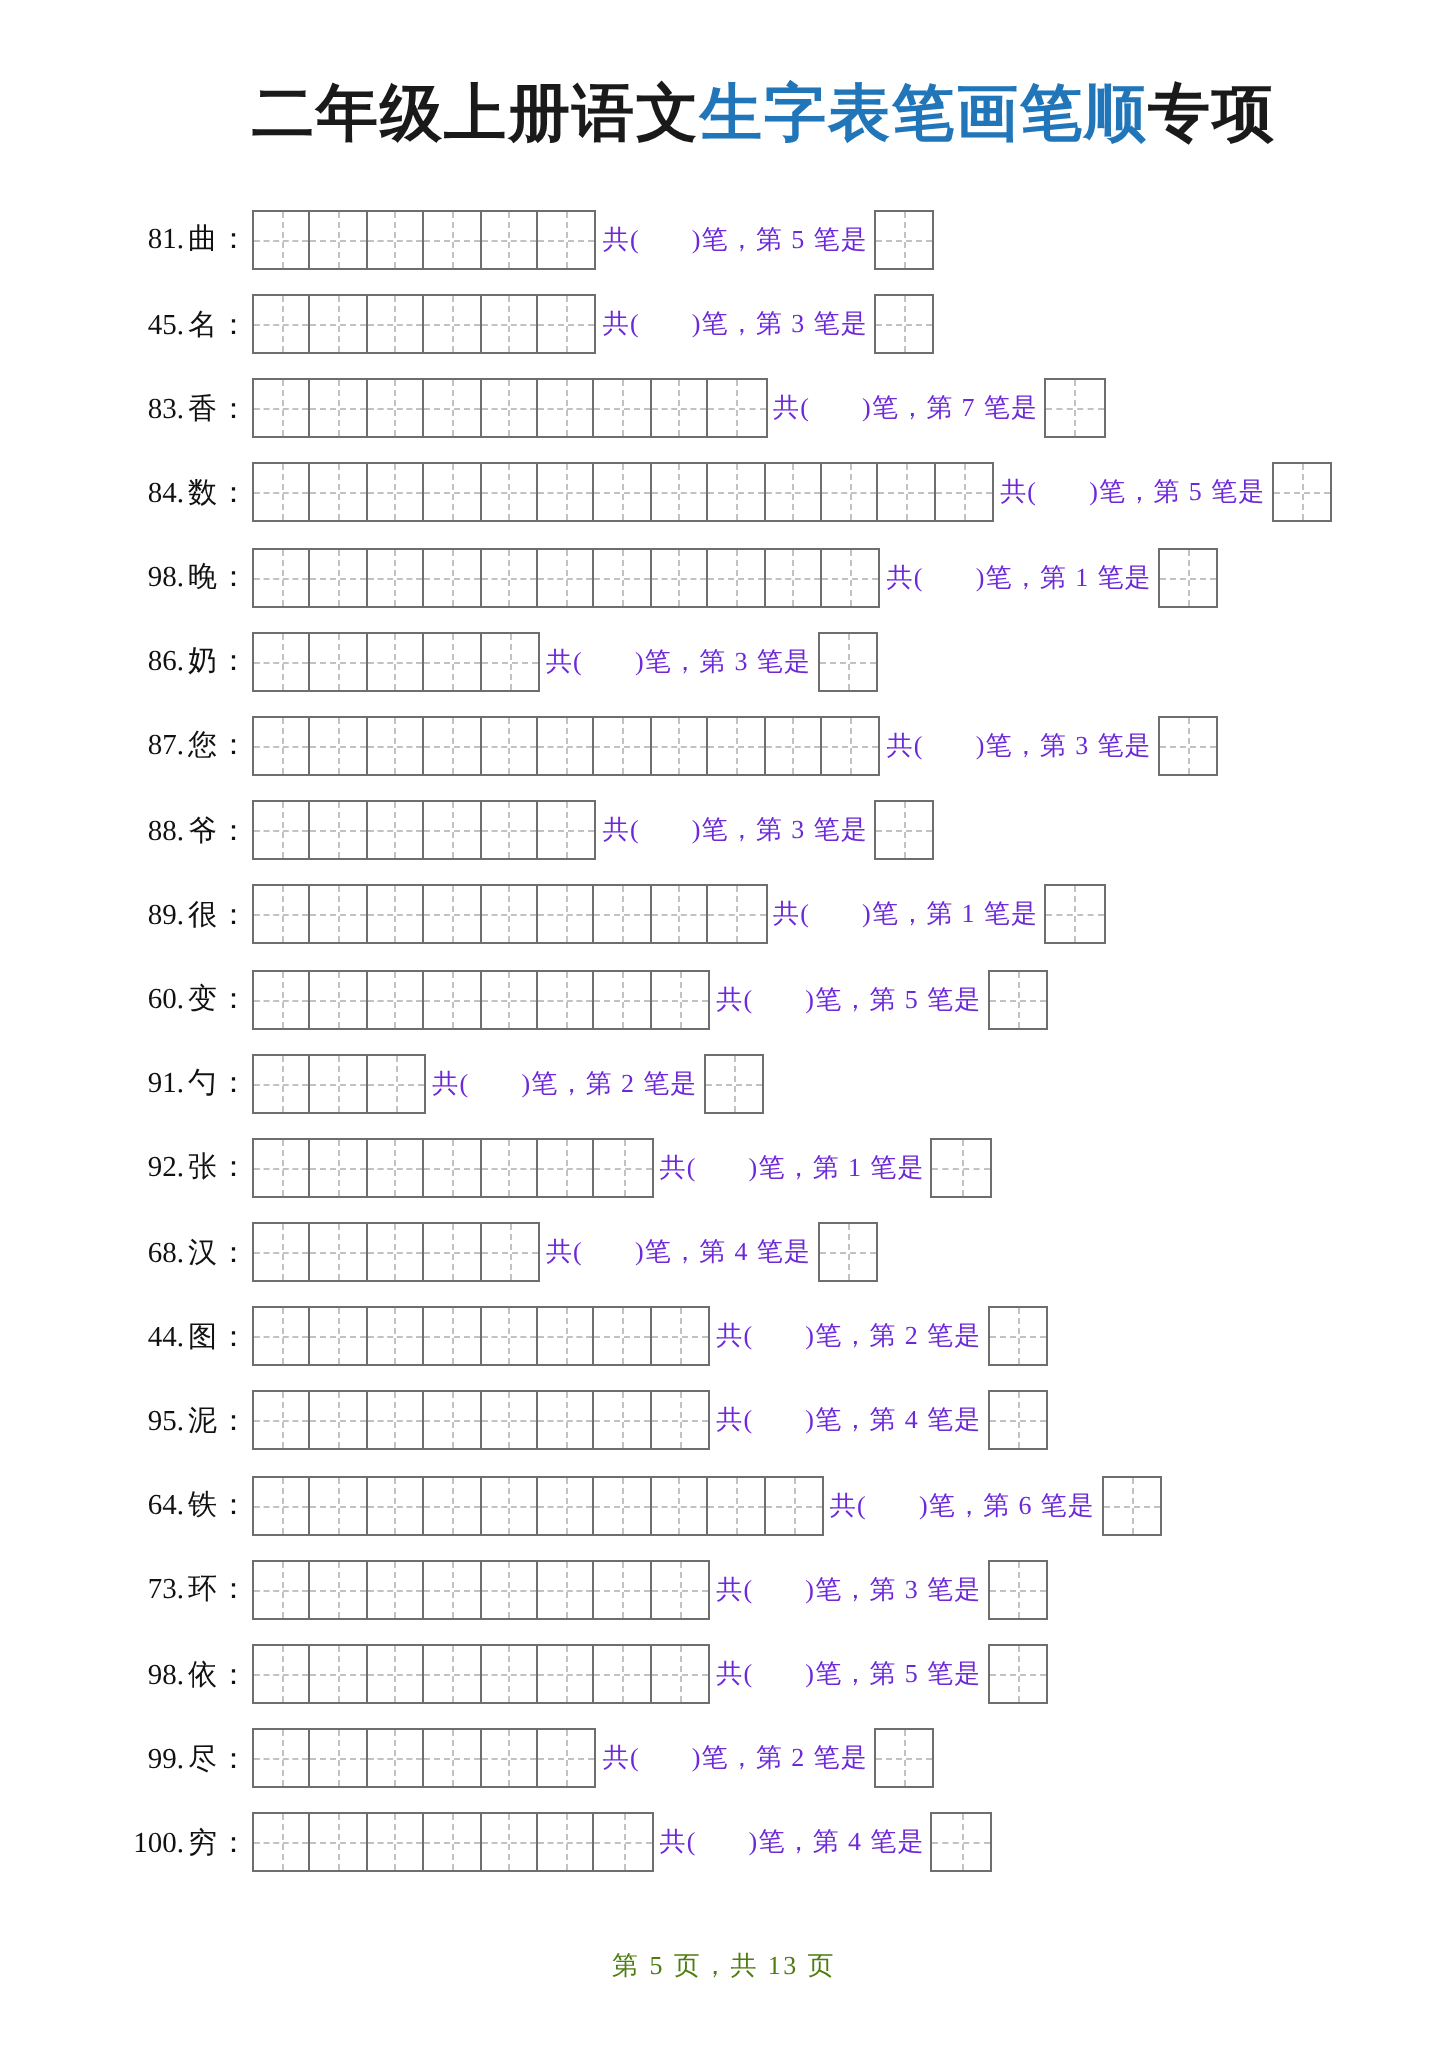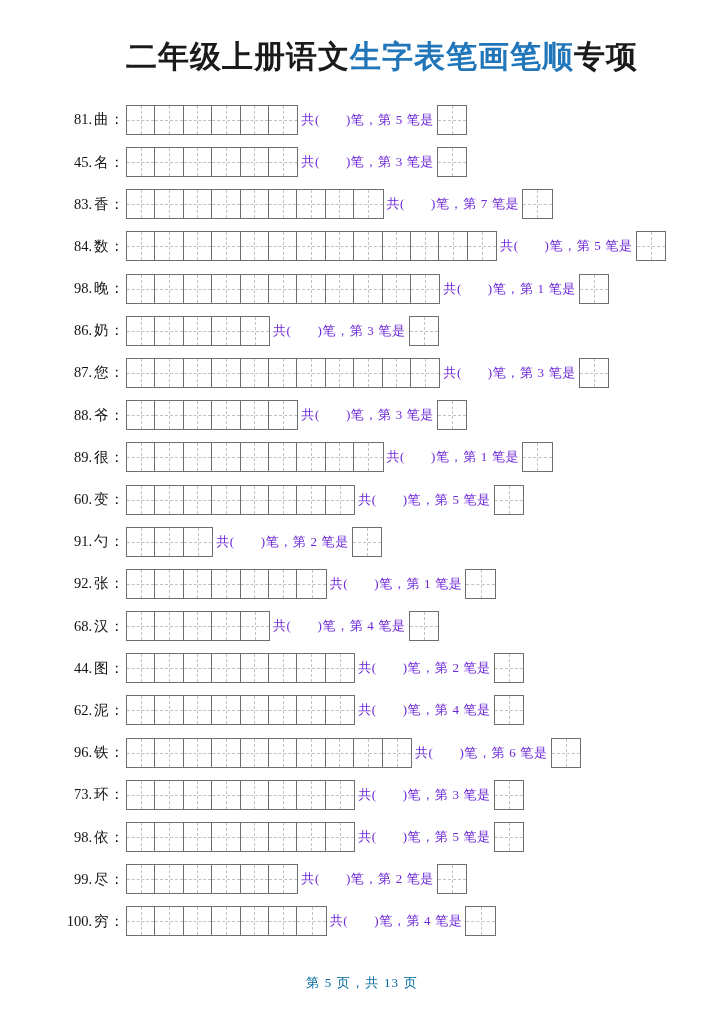"62." span.num { text: 62 -> 95 }
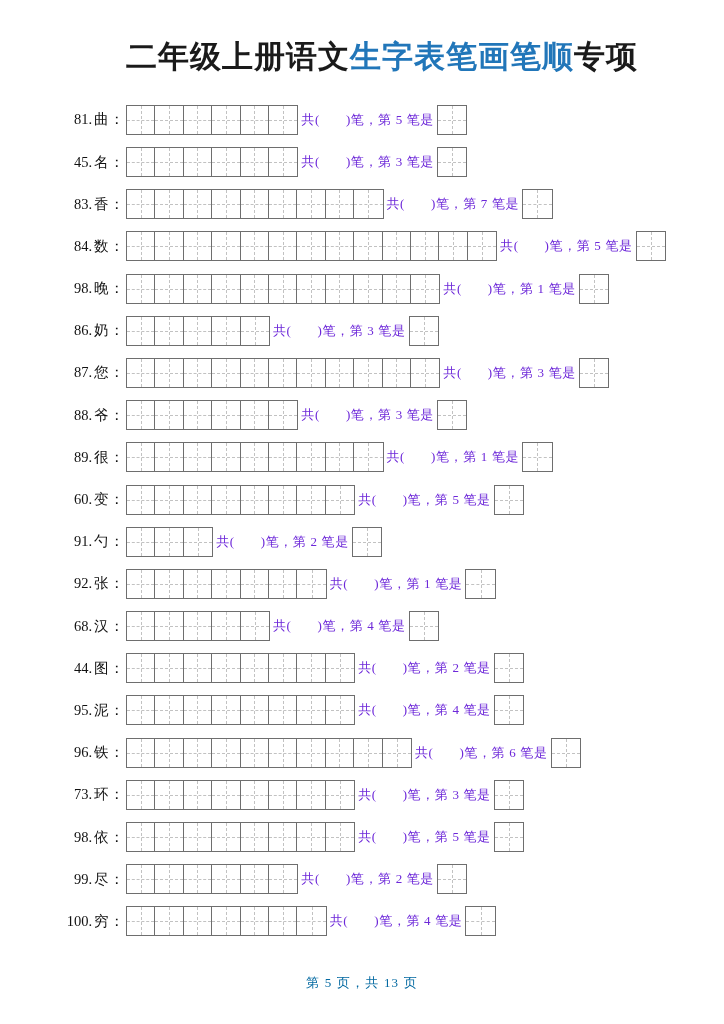"96." span.num { text: 96 -> 64 }
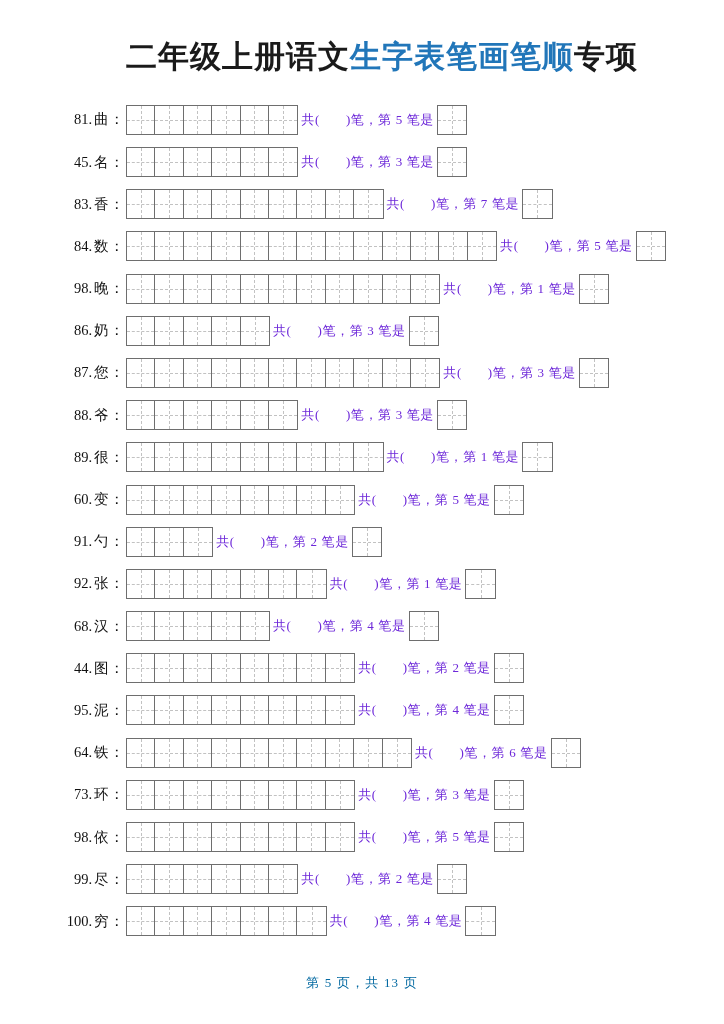"第 5 页，共 13 页" .footer { color: #0369a1 -> #4d7c0f }
